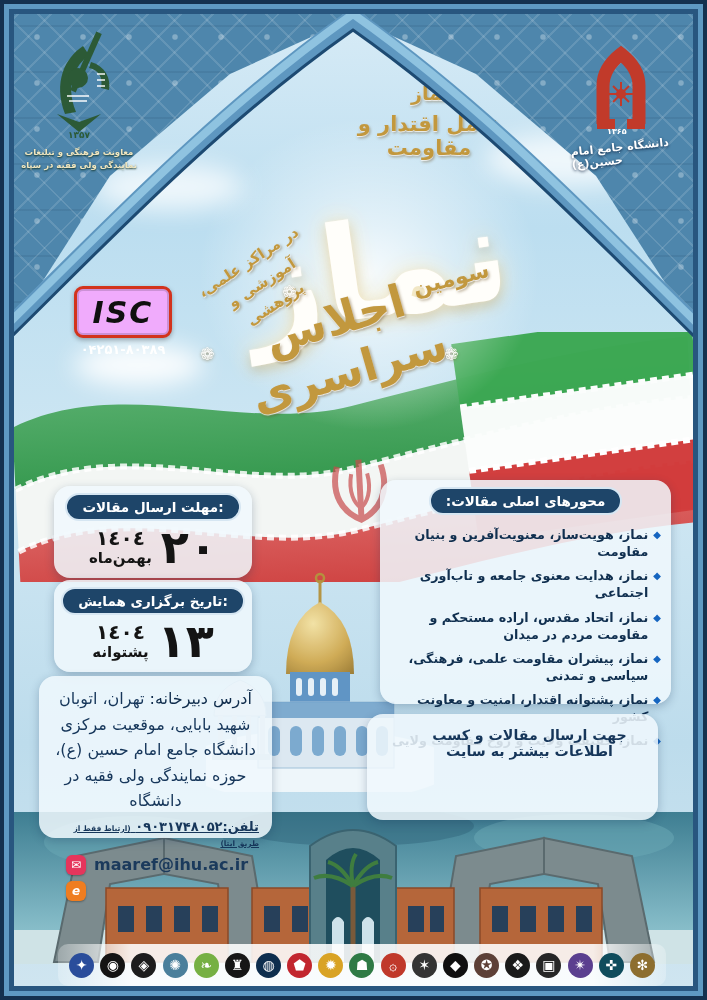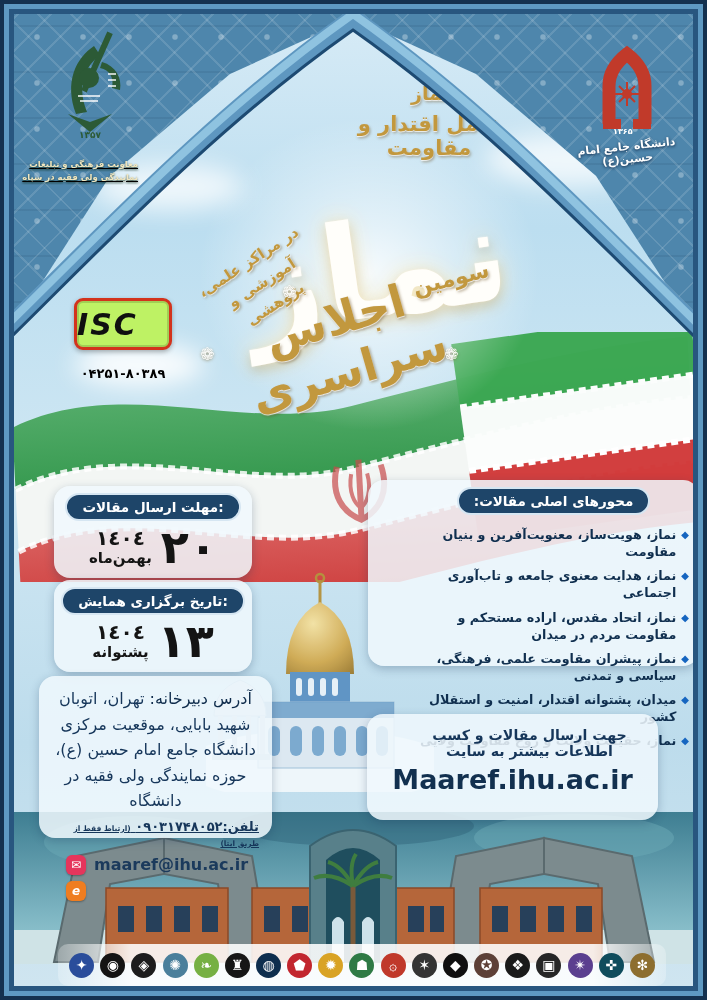"۱۳۵۷" .sepah { text-align: right -> center; text-decoration: underline -> none }
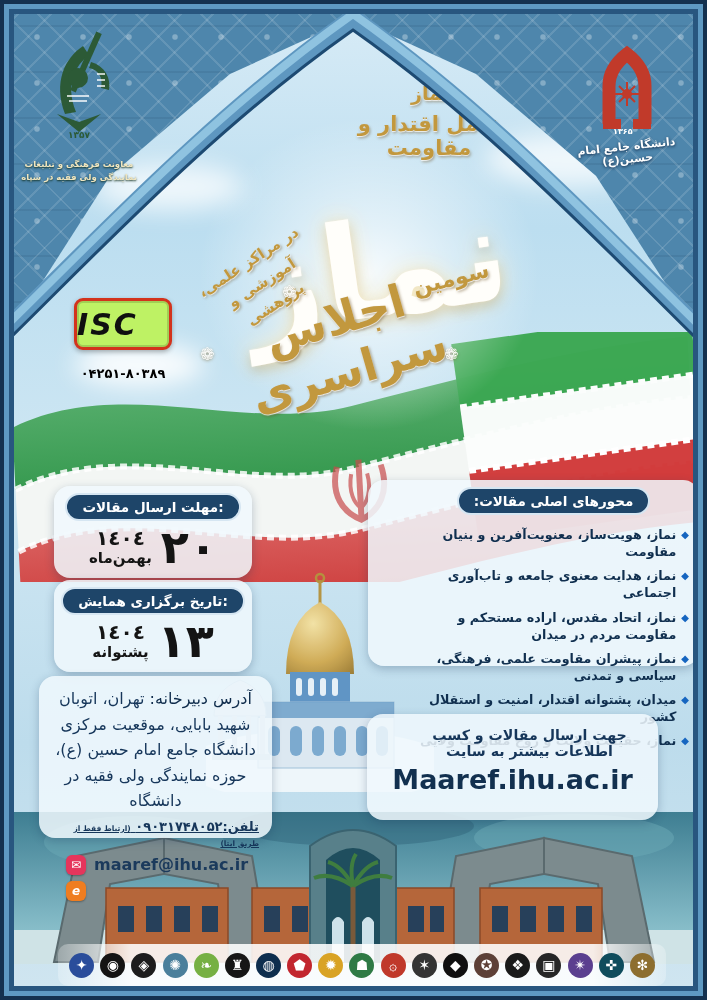"۱۳۶۵" .ihu { text-align: center -> left }
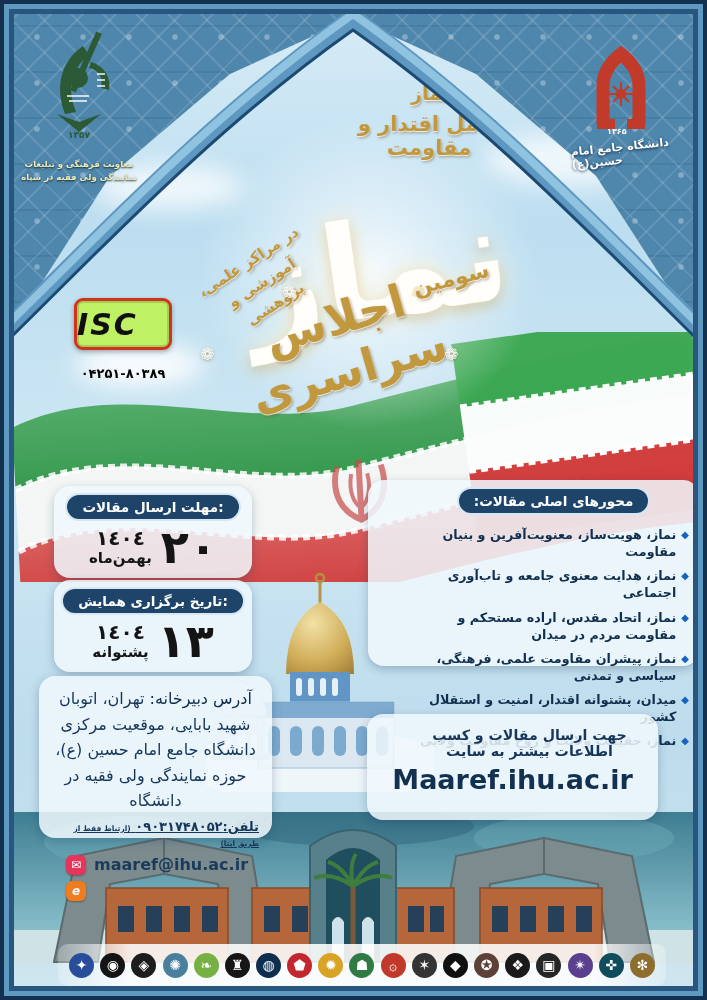"معاونت فرهنگی و تبلیغات" .sepah-caption { margin-top: 14px -> 2px }
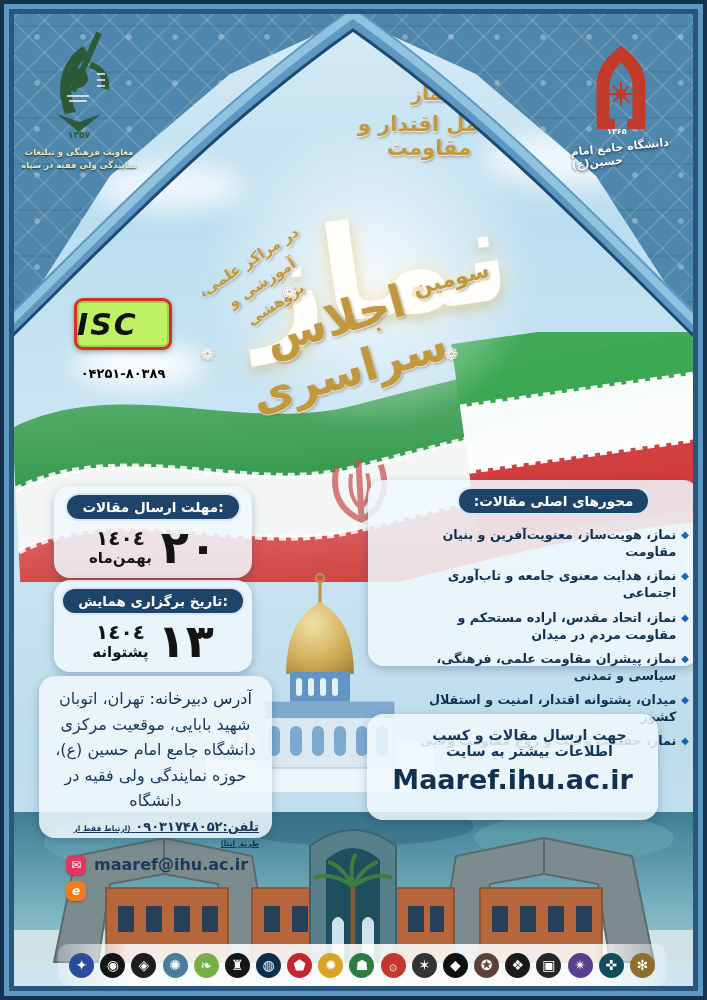"ISC" .isc-box { background: #bef264 -> #f0abfc; justify-content: none -> center; margin: 16px auto -> 4px auto }
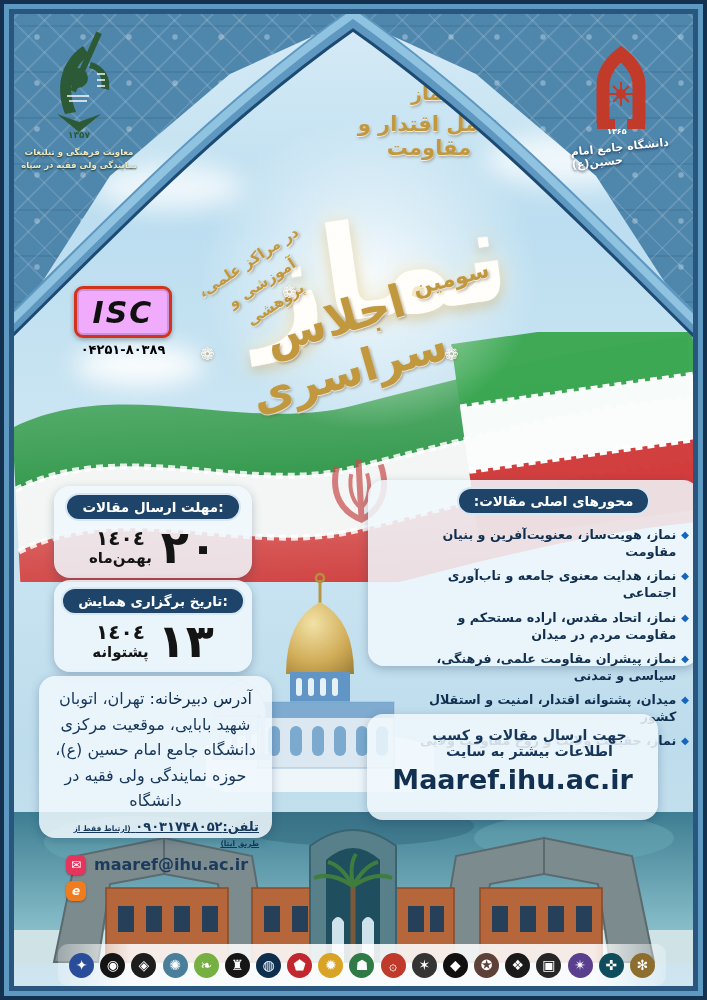"۰۴۲۵۱-۸۰۳۸۹" .isc-code { color: #000000 -> #ffffff }
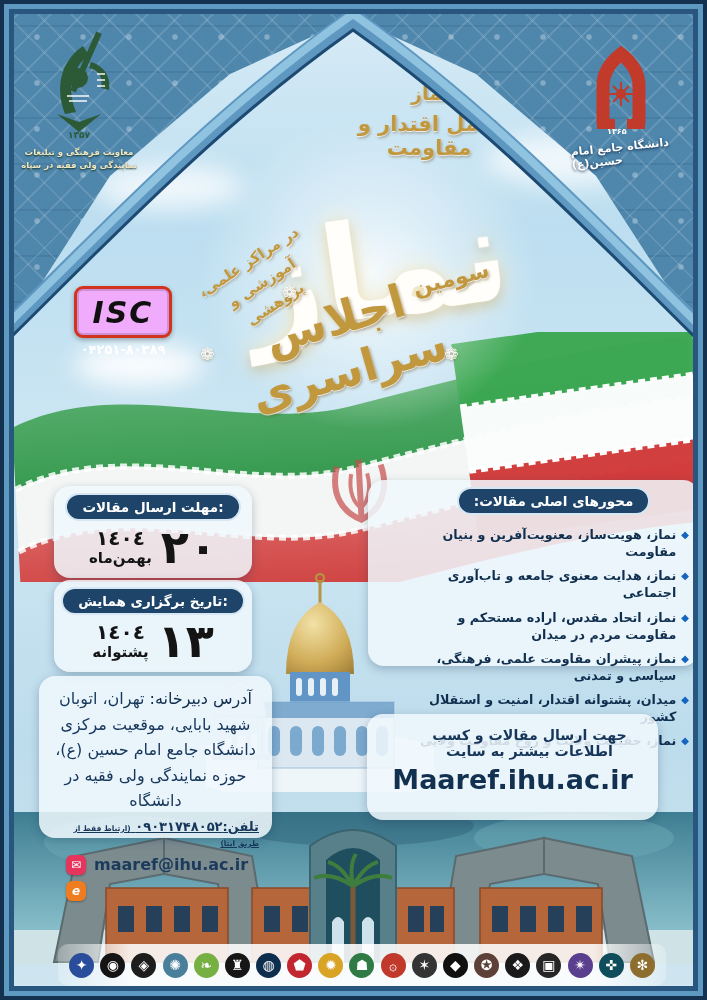"محورهای اصلی مقالات:" .topics-box { height: 186px -> 224px; left: 354px -> 366px; padding-left: 40px -> none }
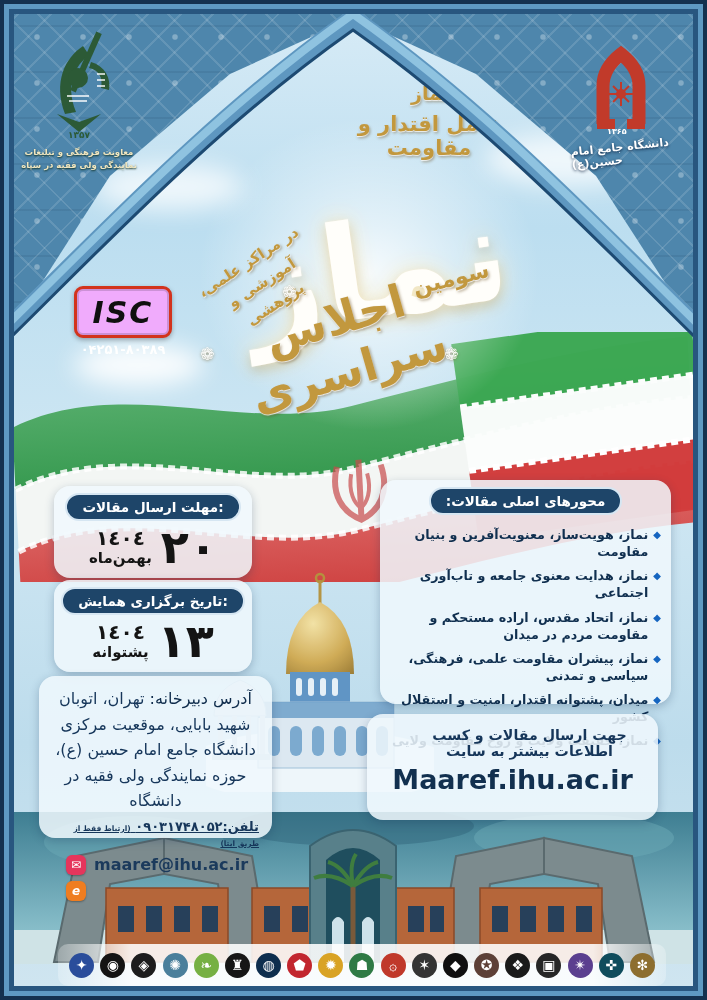"میدان، پشتوانه اقتدار، امنیت و" span { text: میدان، پشتوانه اقتدار، امنیت و استقلال -> نماز، پشتوانه اقتدار، امنیت و معاونت }
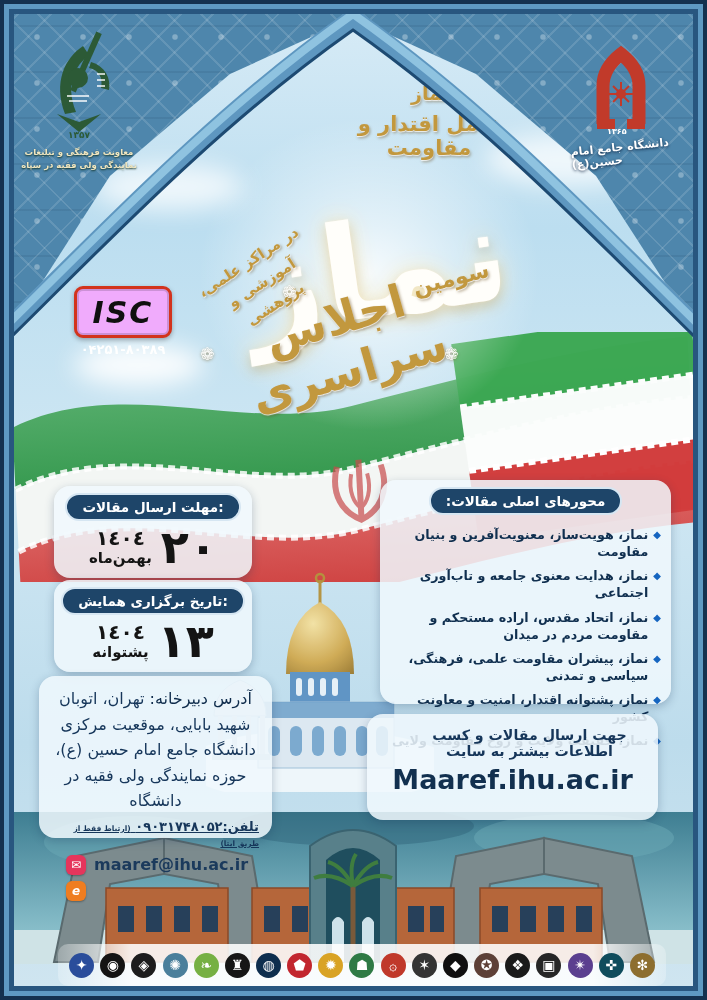"Maaref.ihu.ac.ir" div.w-url { html: <div>Maaref.ihu.ac.ir</div> -> none }
